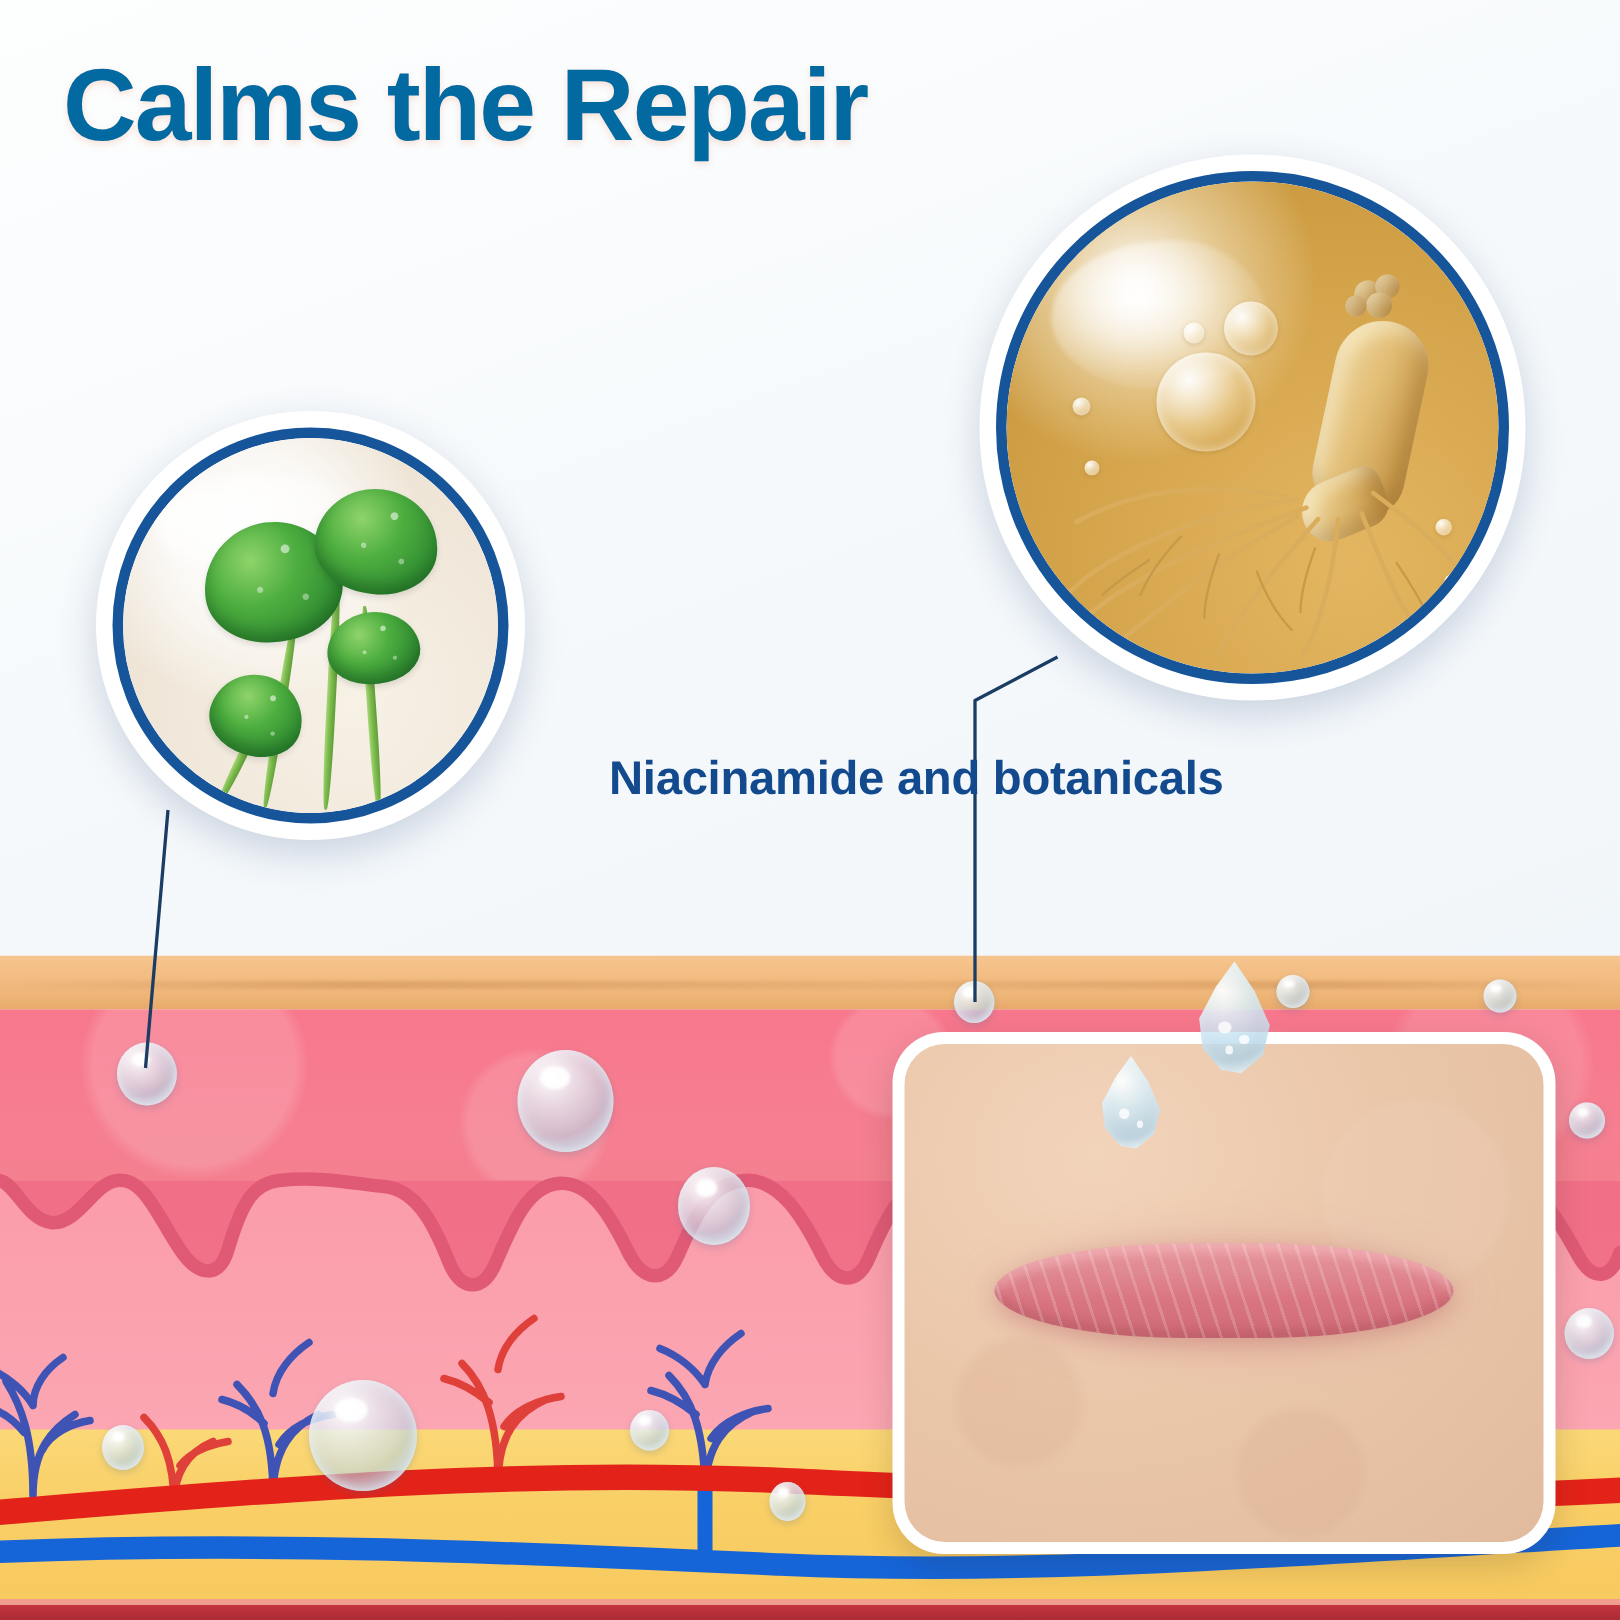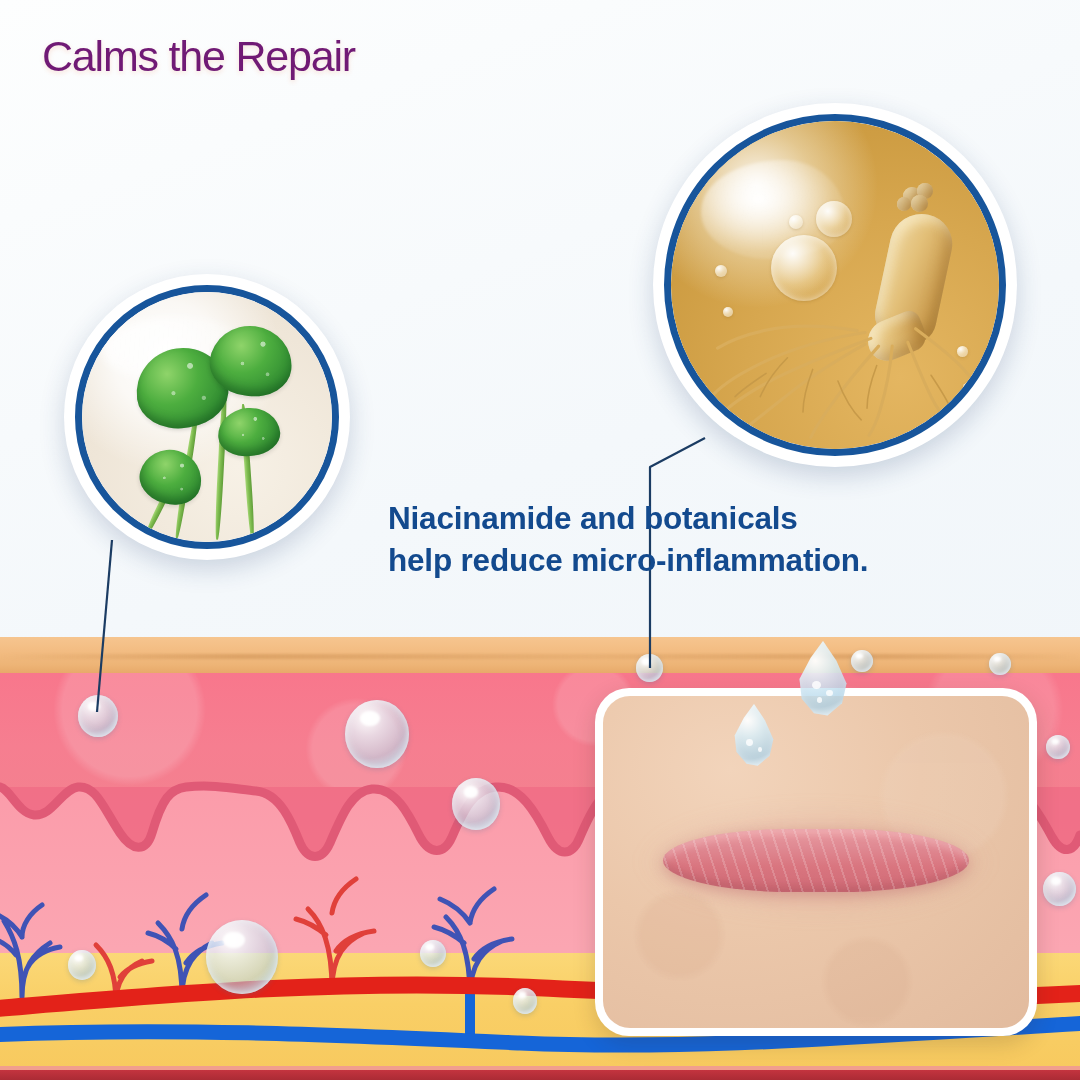"Calms the Repair" .headline { color: #701a75 -> #0369a1; font-size: 43px -> 68px; font-weight: normal -> bold }
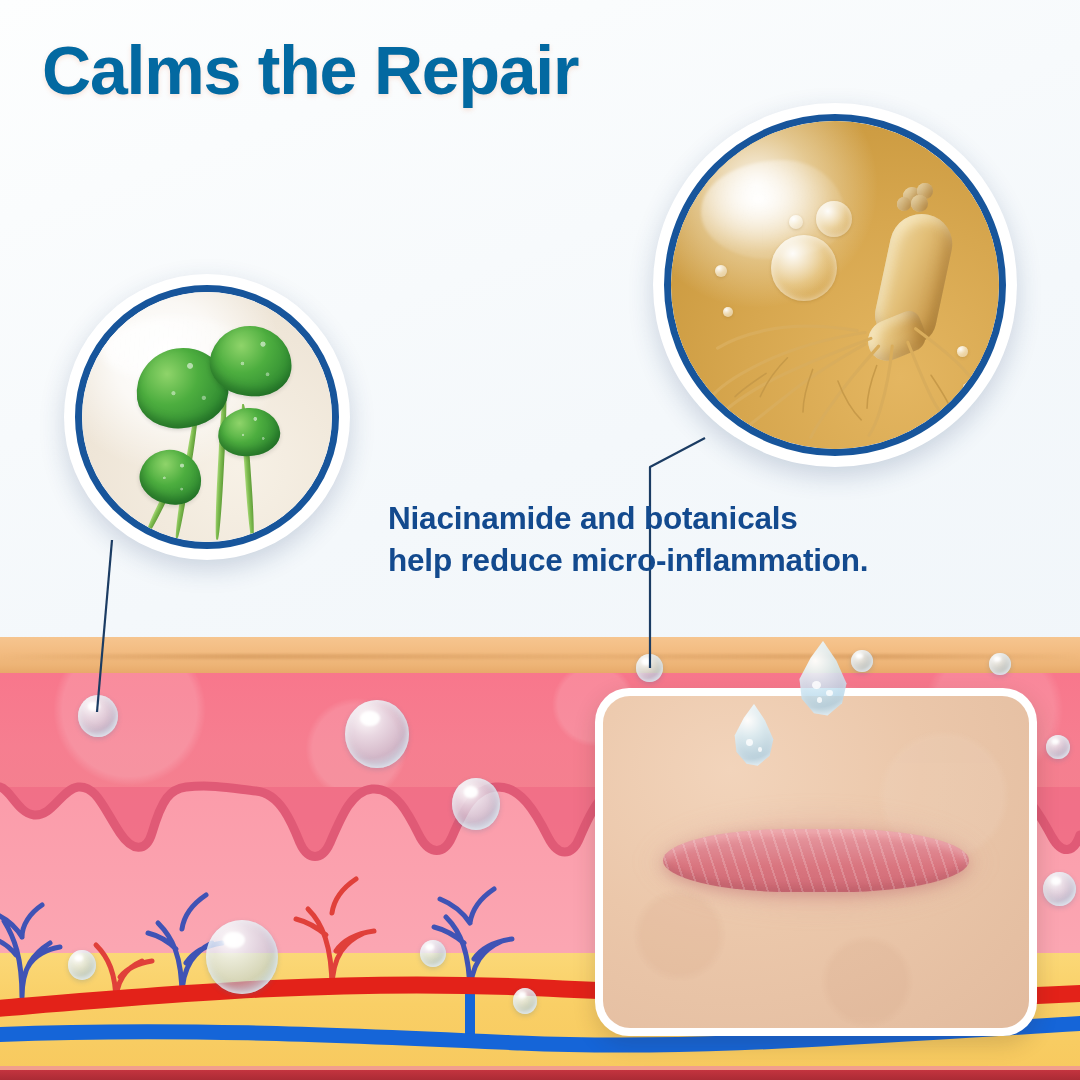"Niacinamide and botanicals" .callout .ln { margin-left: none -> 18px }
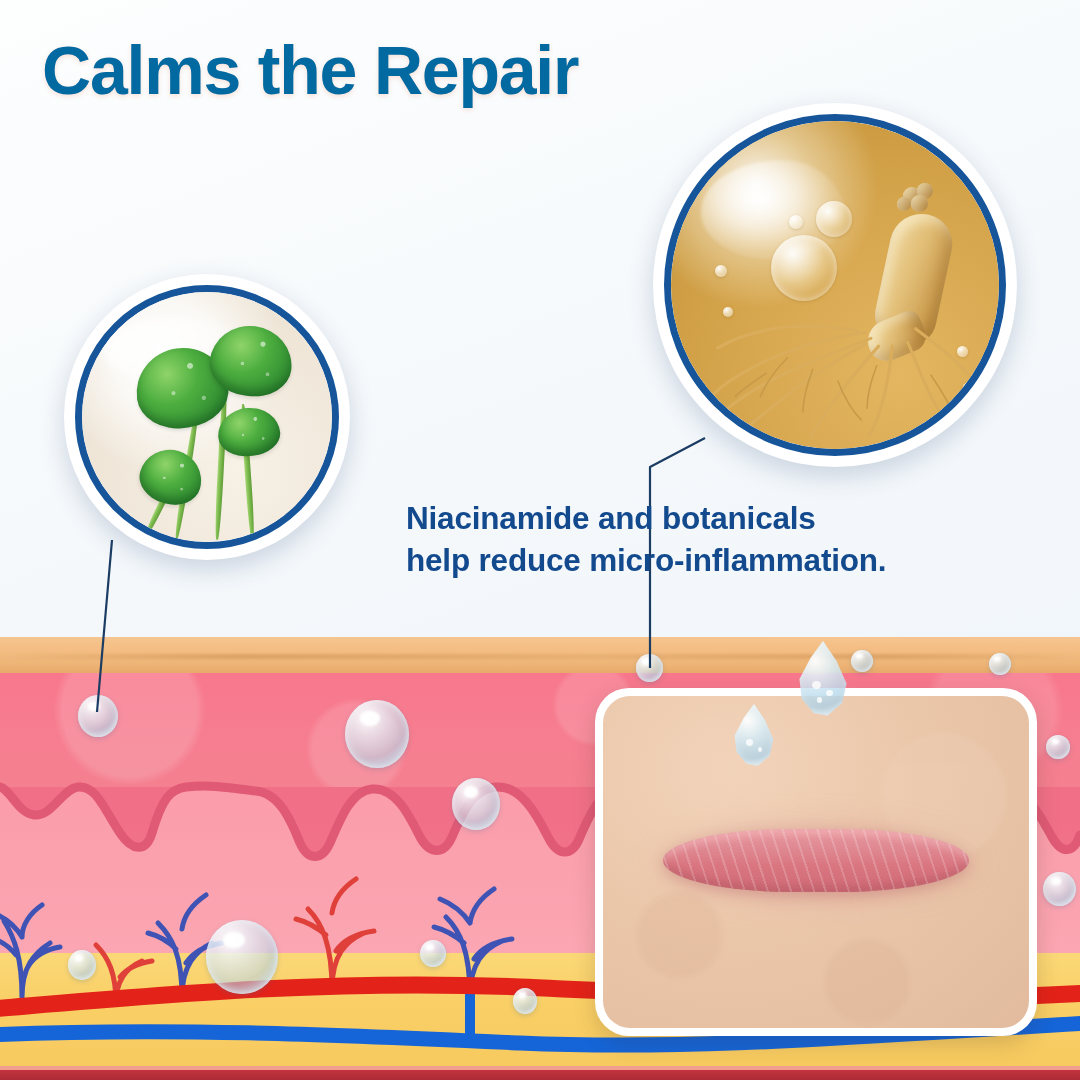"help reduce micro-inflammation." span.ln { html: <span>help reduce micro-inflammation.</span> -> none }
